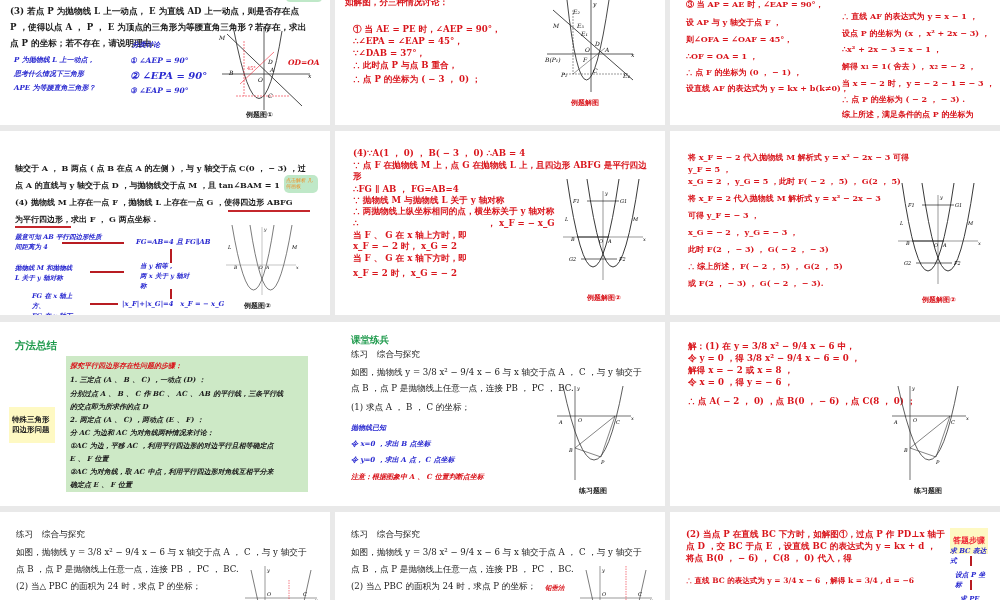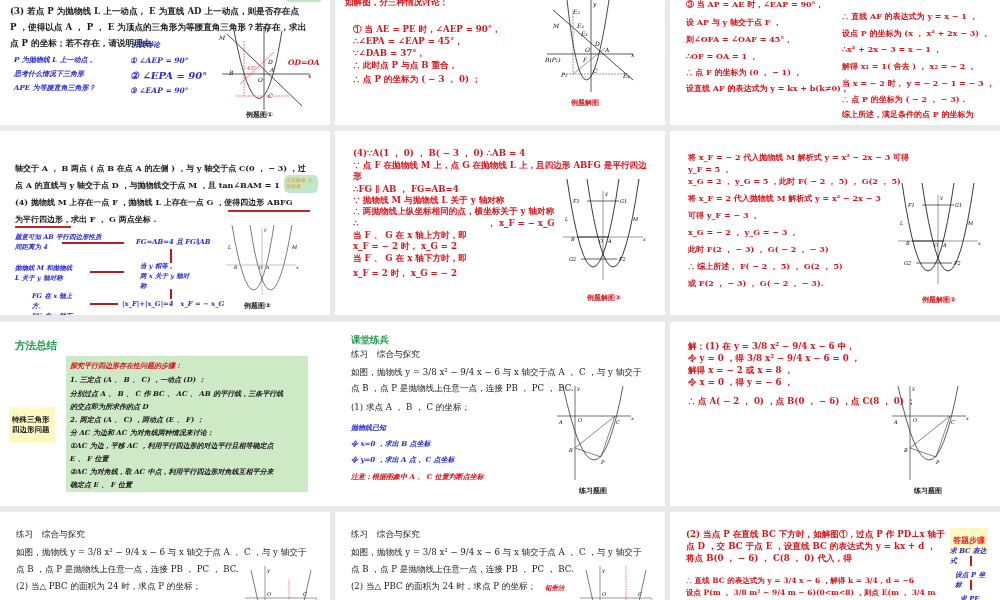"设点 P(m ， 3/8 m²" div.line { html: <div>设点 P(m ， 3/8 m² − 9/4 m − 6)(0&lt;m&lt;8) ，则点 E(m ， 3/4 m</div> -> none }
